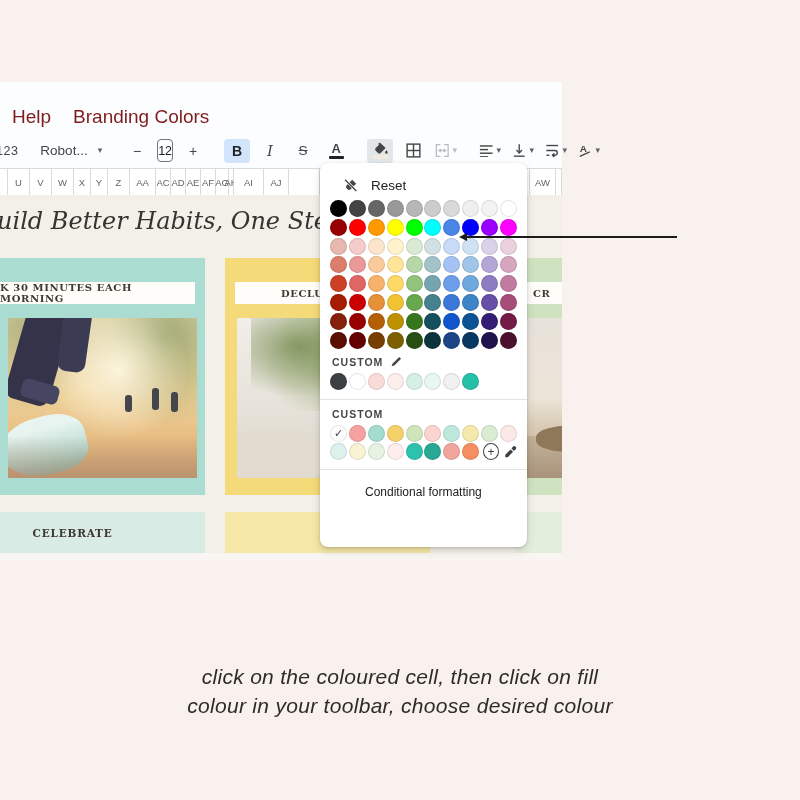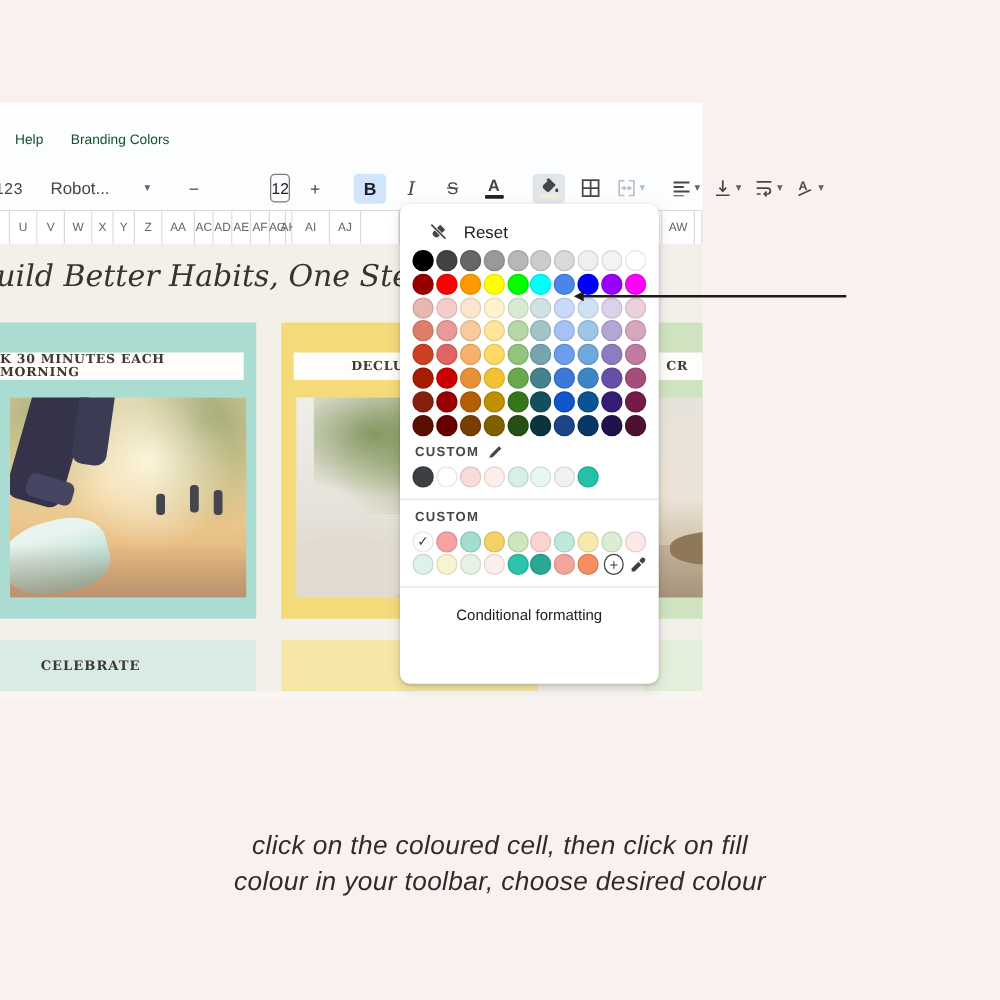"Help" .menu-item { color: #14532d -> #7f1d1d; font-size: 11px -> 19px }
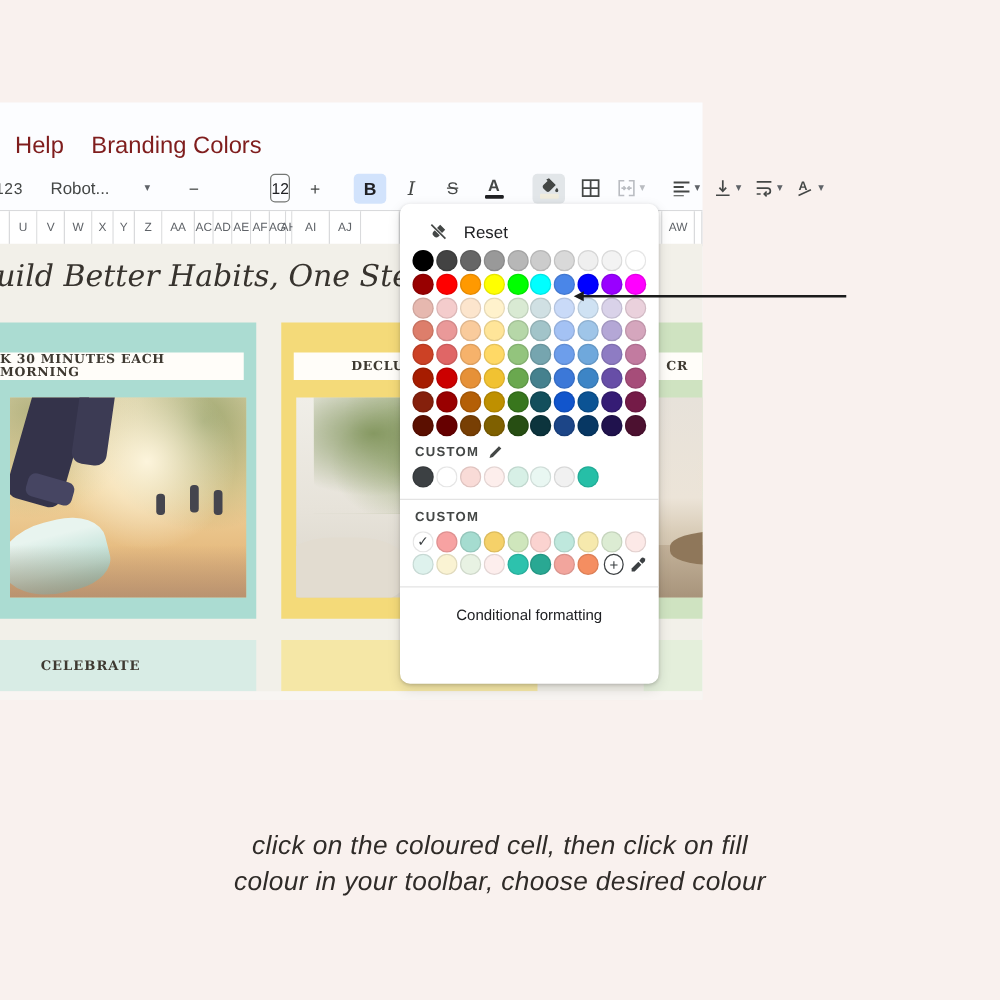"Robot..." .tb-font { gap: 28px -> 10px }
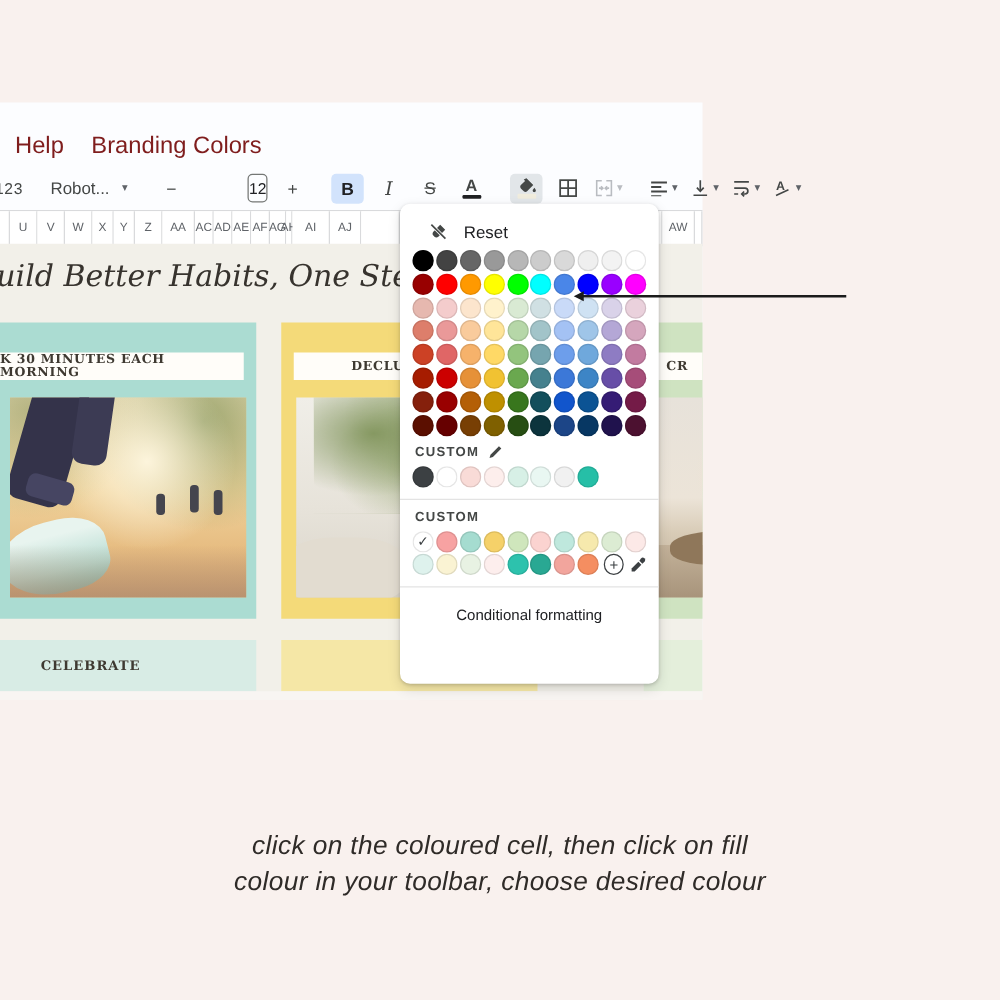"12" .size-box { margin-left: 41px -> none }
